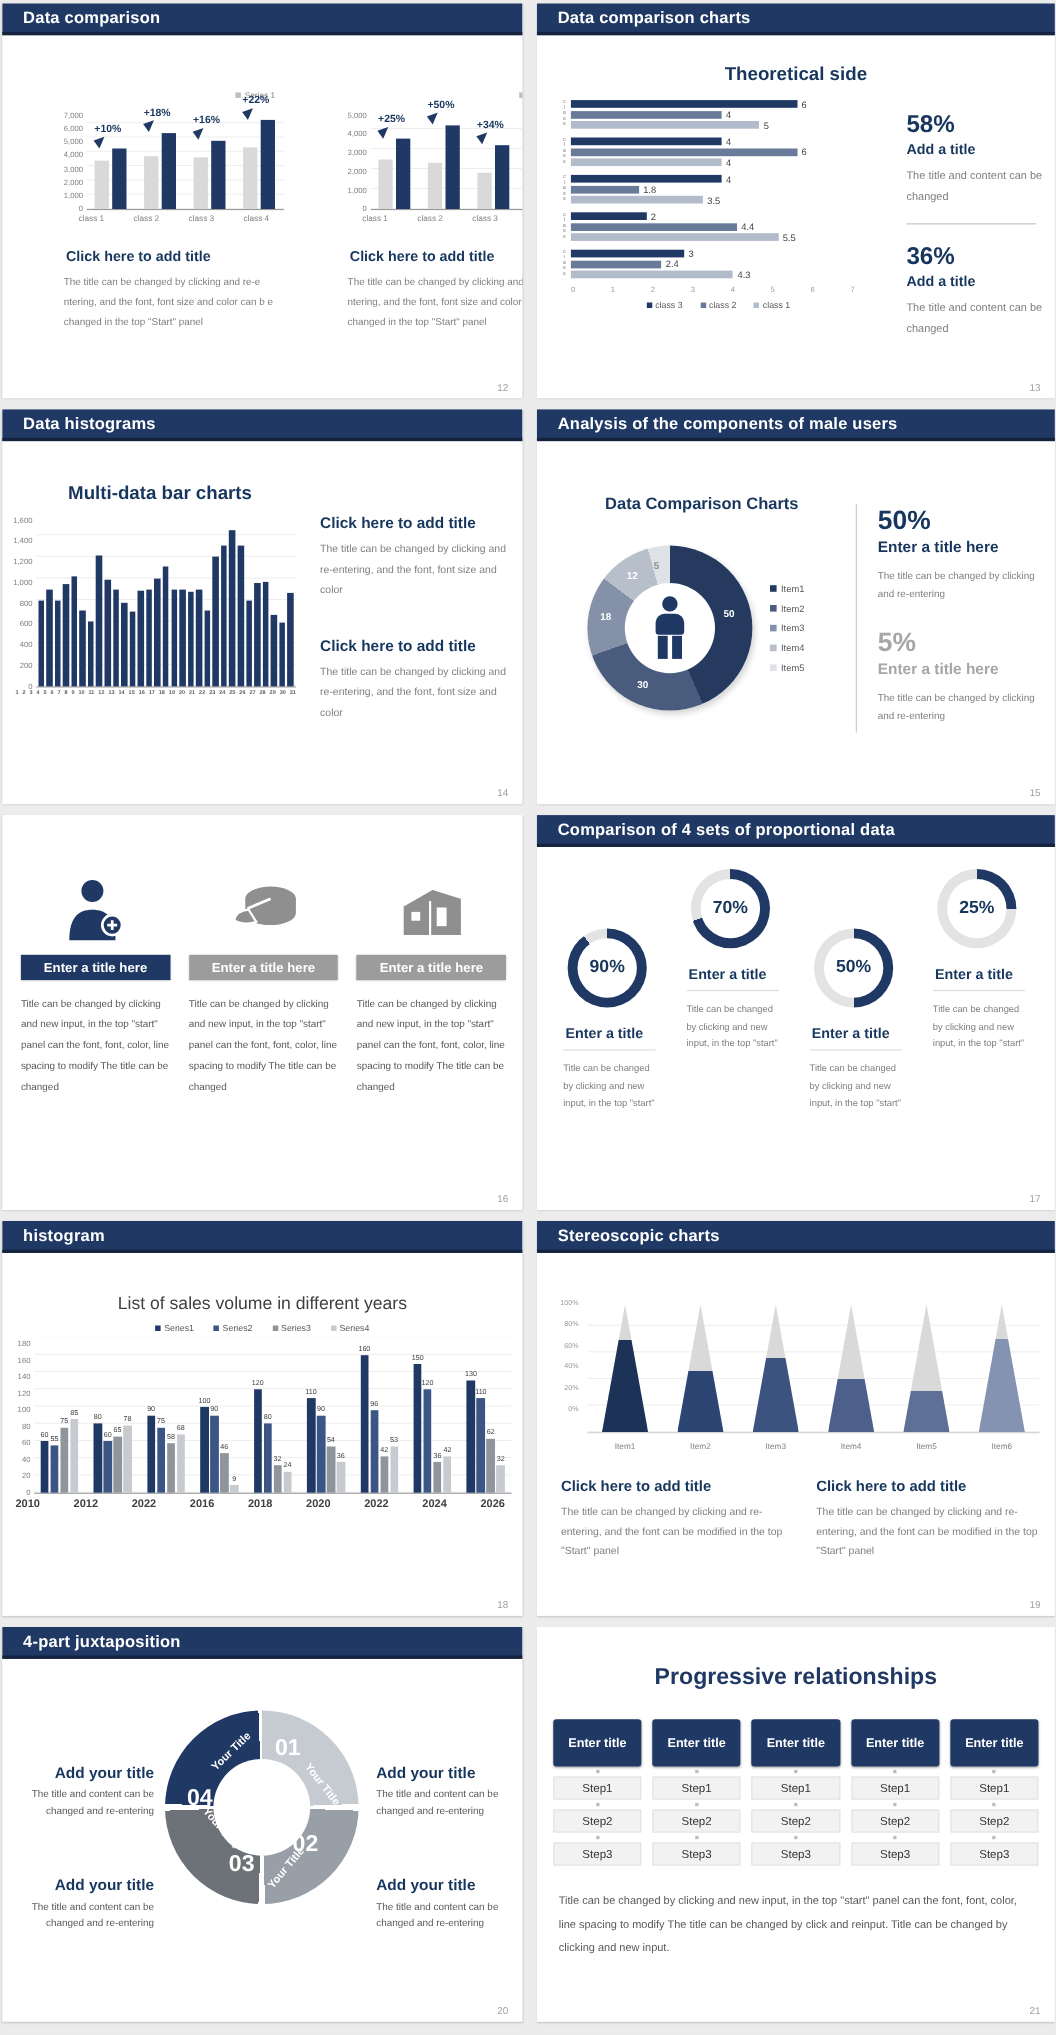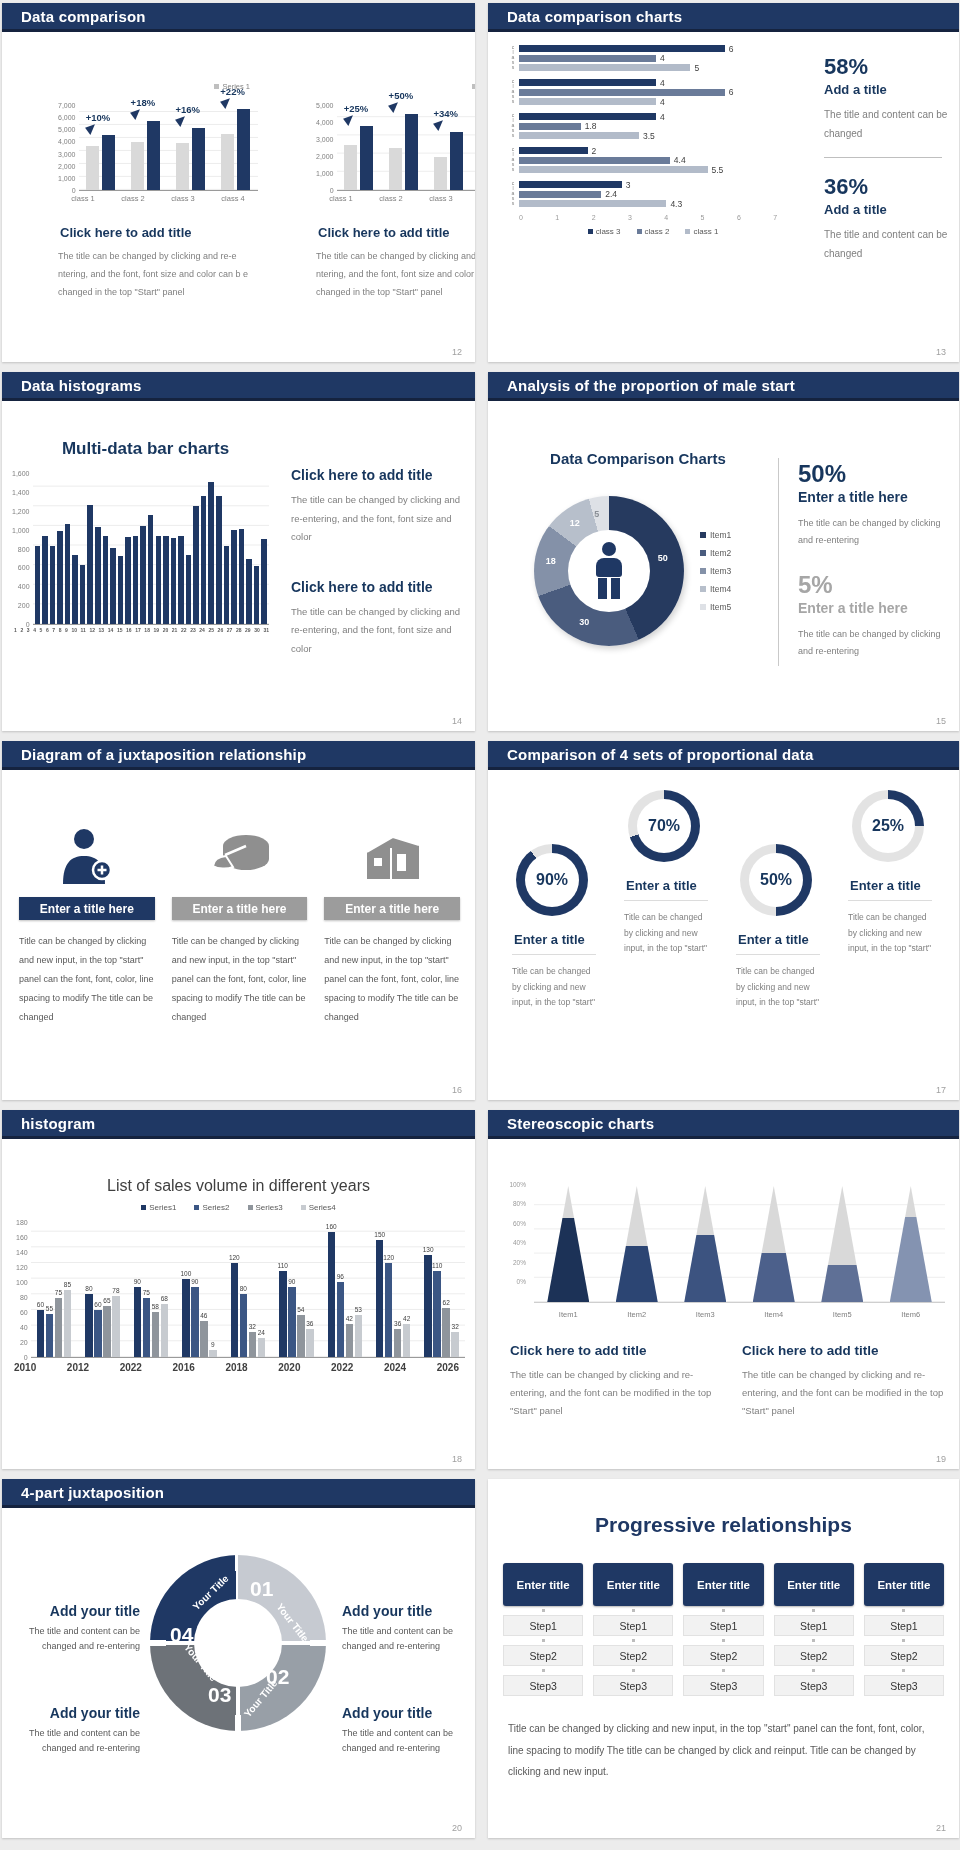"Theoretical side" h2.s13-title { html: none -> <h2>Theoretical side</h2> }
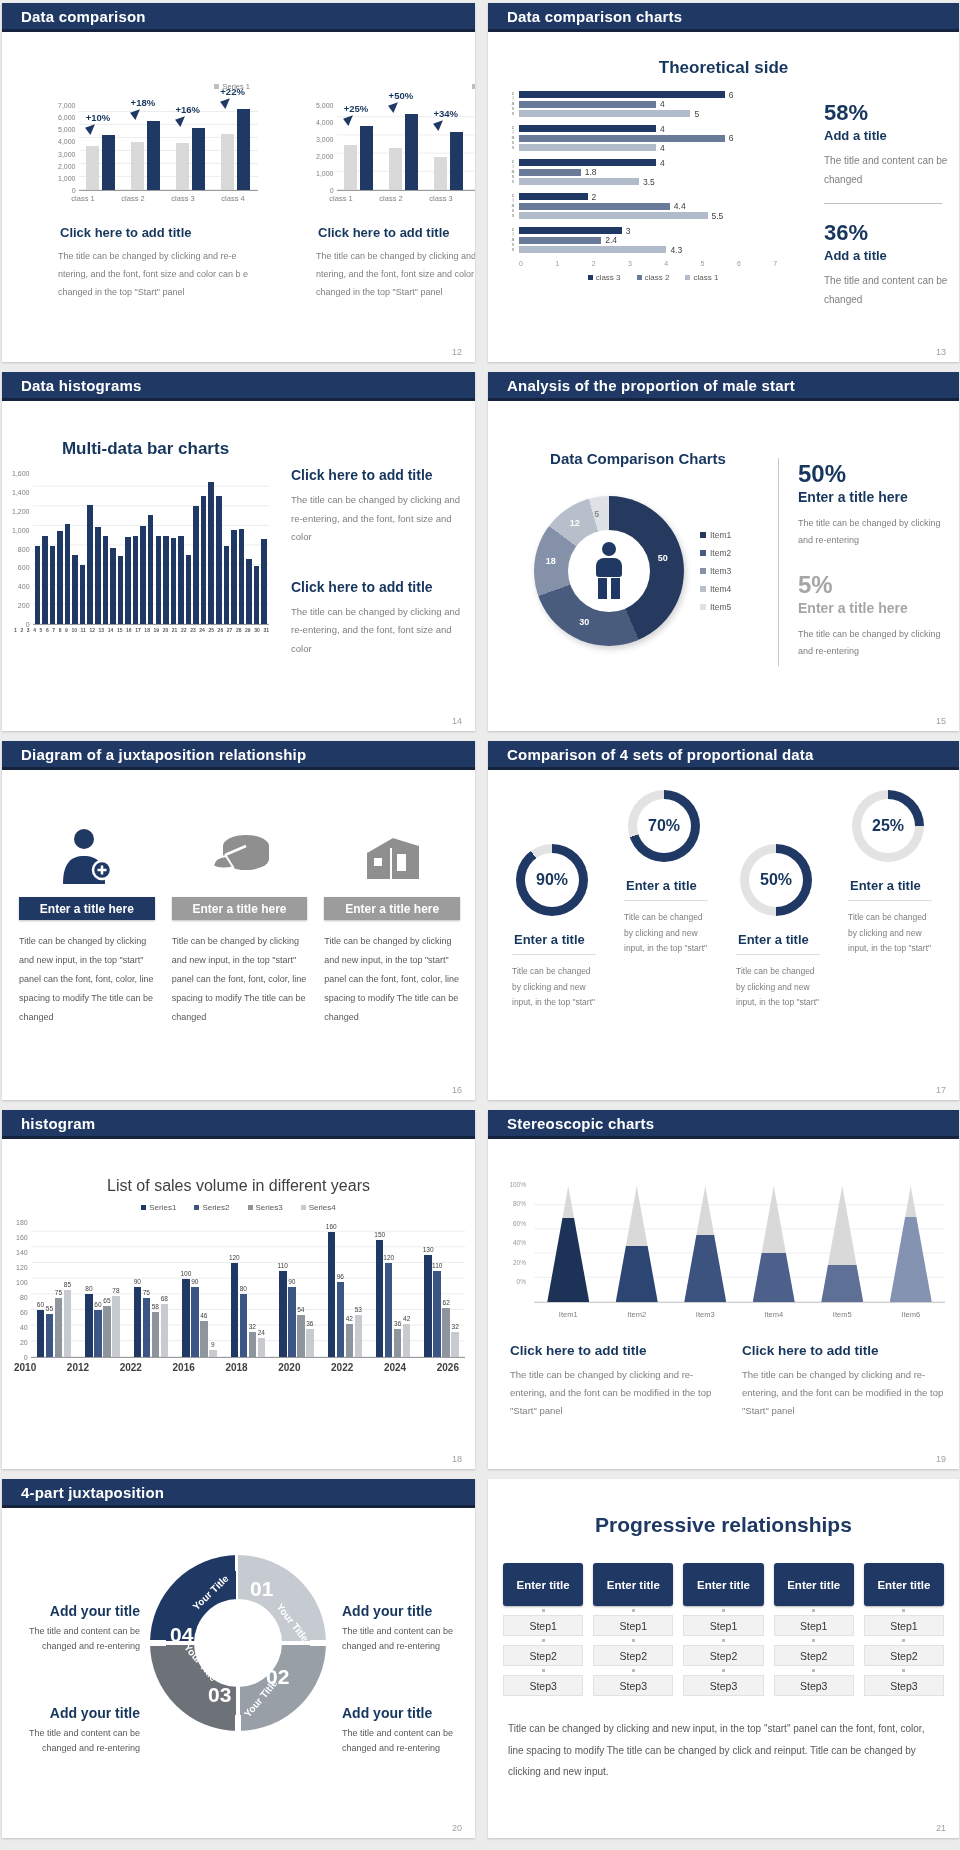"Analysis of the proportion of" span { text: proportion of male start -> components of male users }
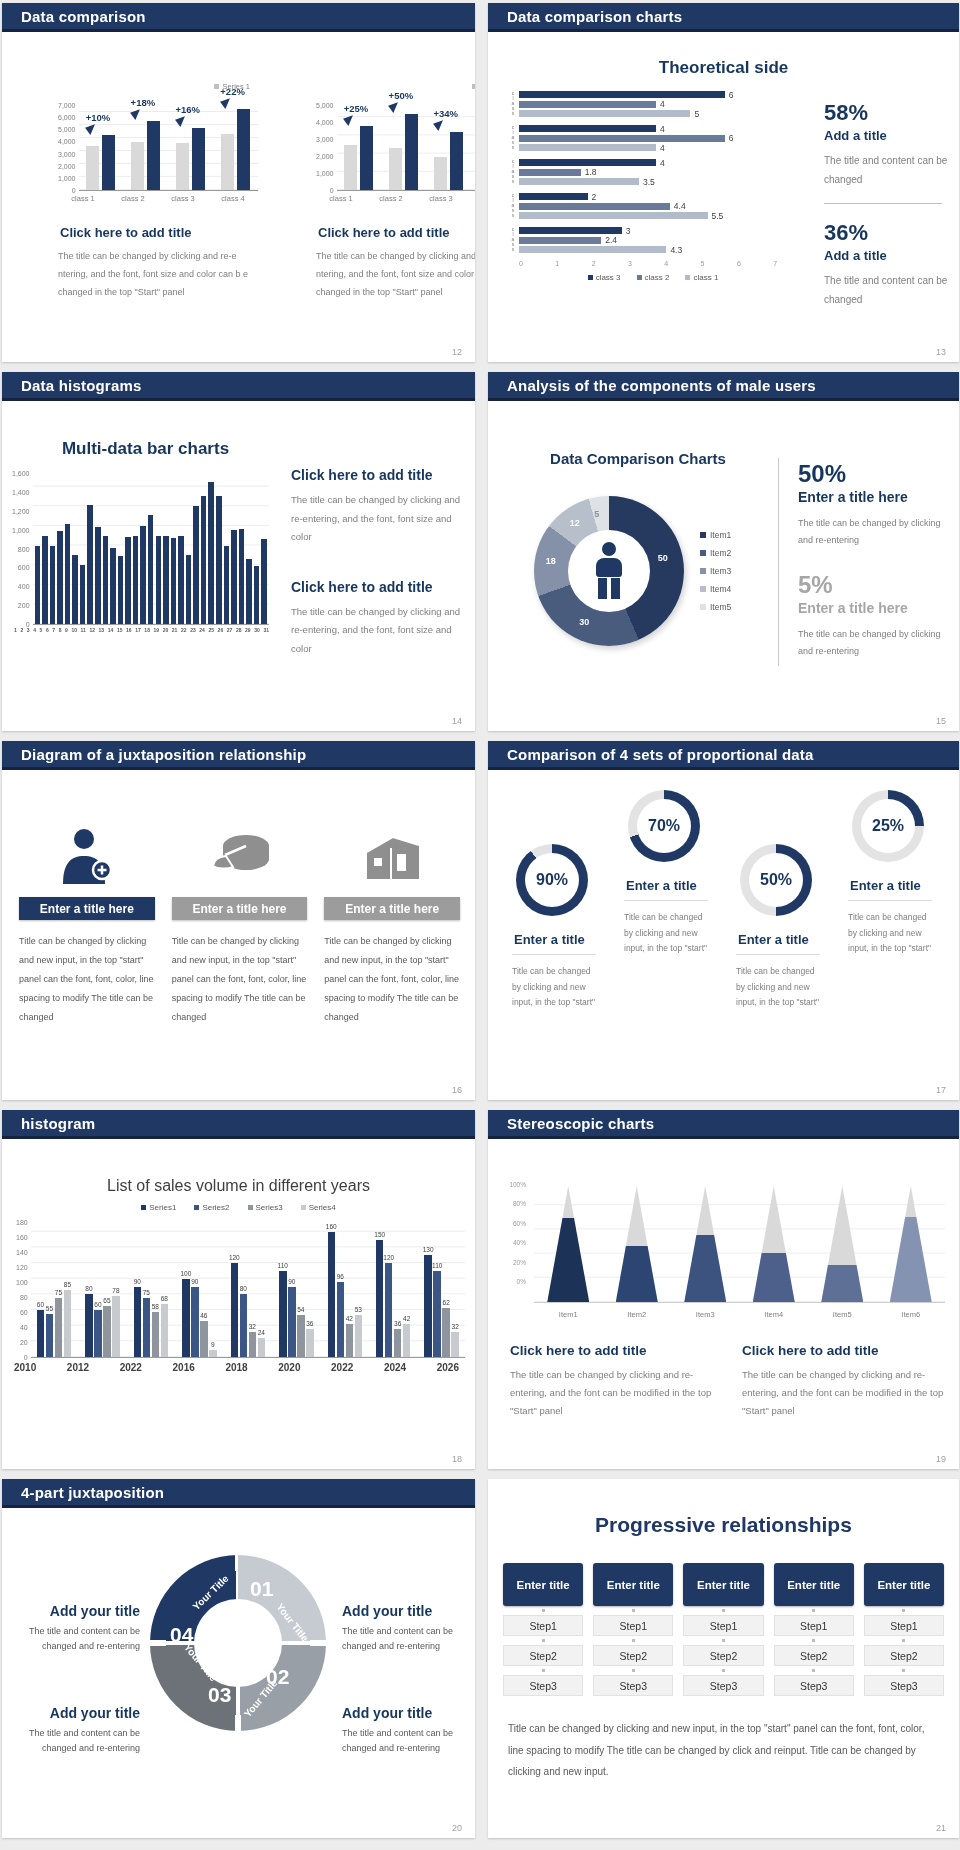"Diagram of a juxtaposition relationship" div.slide-header { html: <div> <span>Diagram of a juxtaposition relationship</span> </div> -> none }
